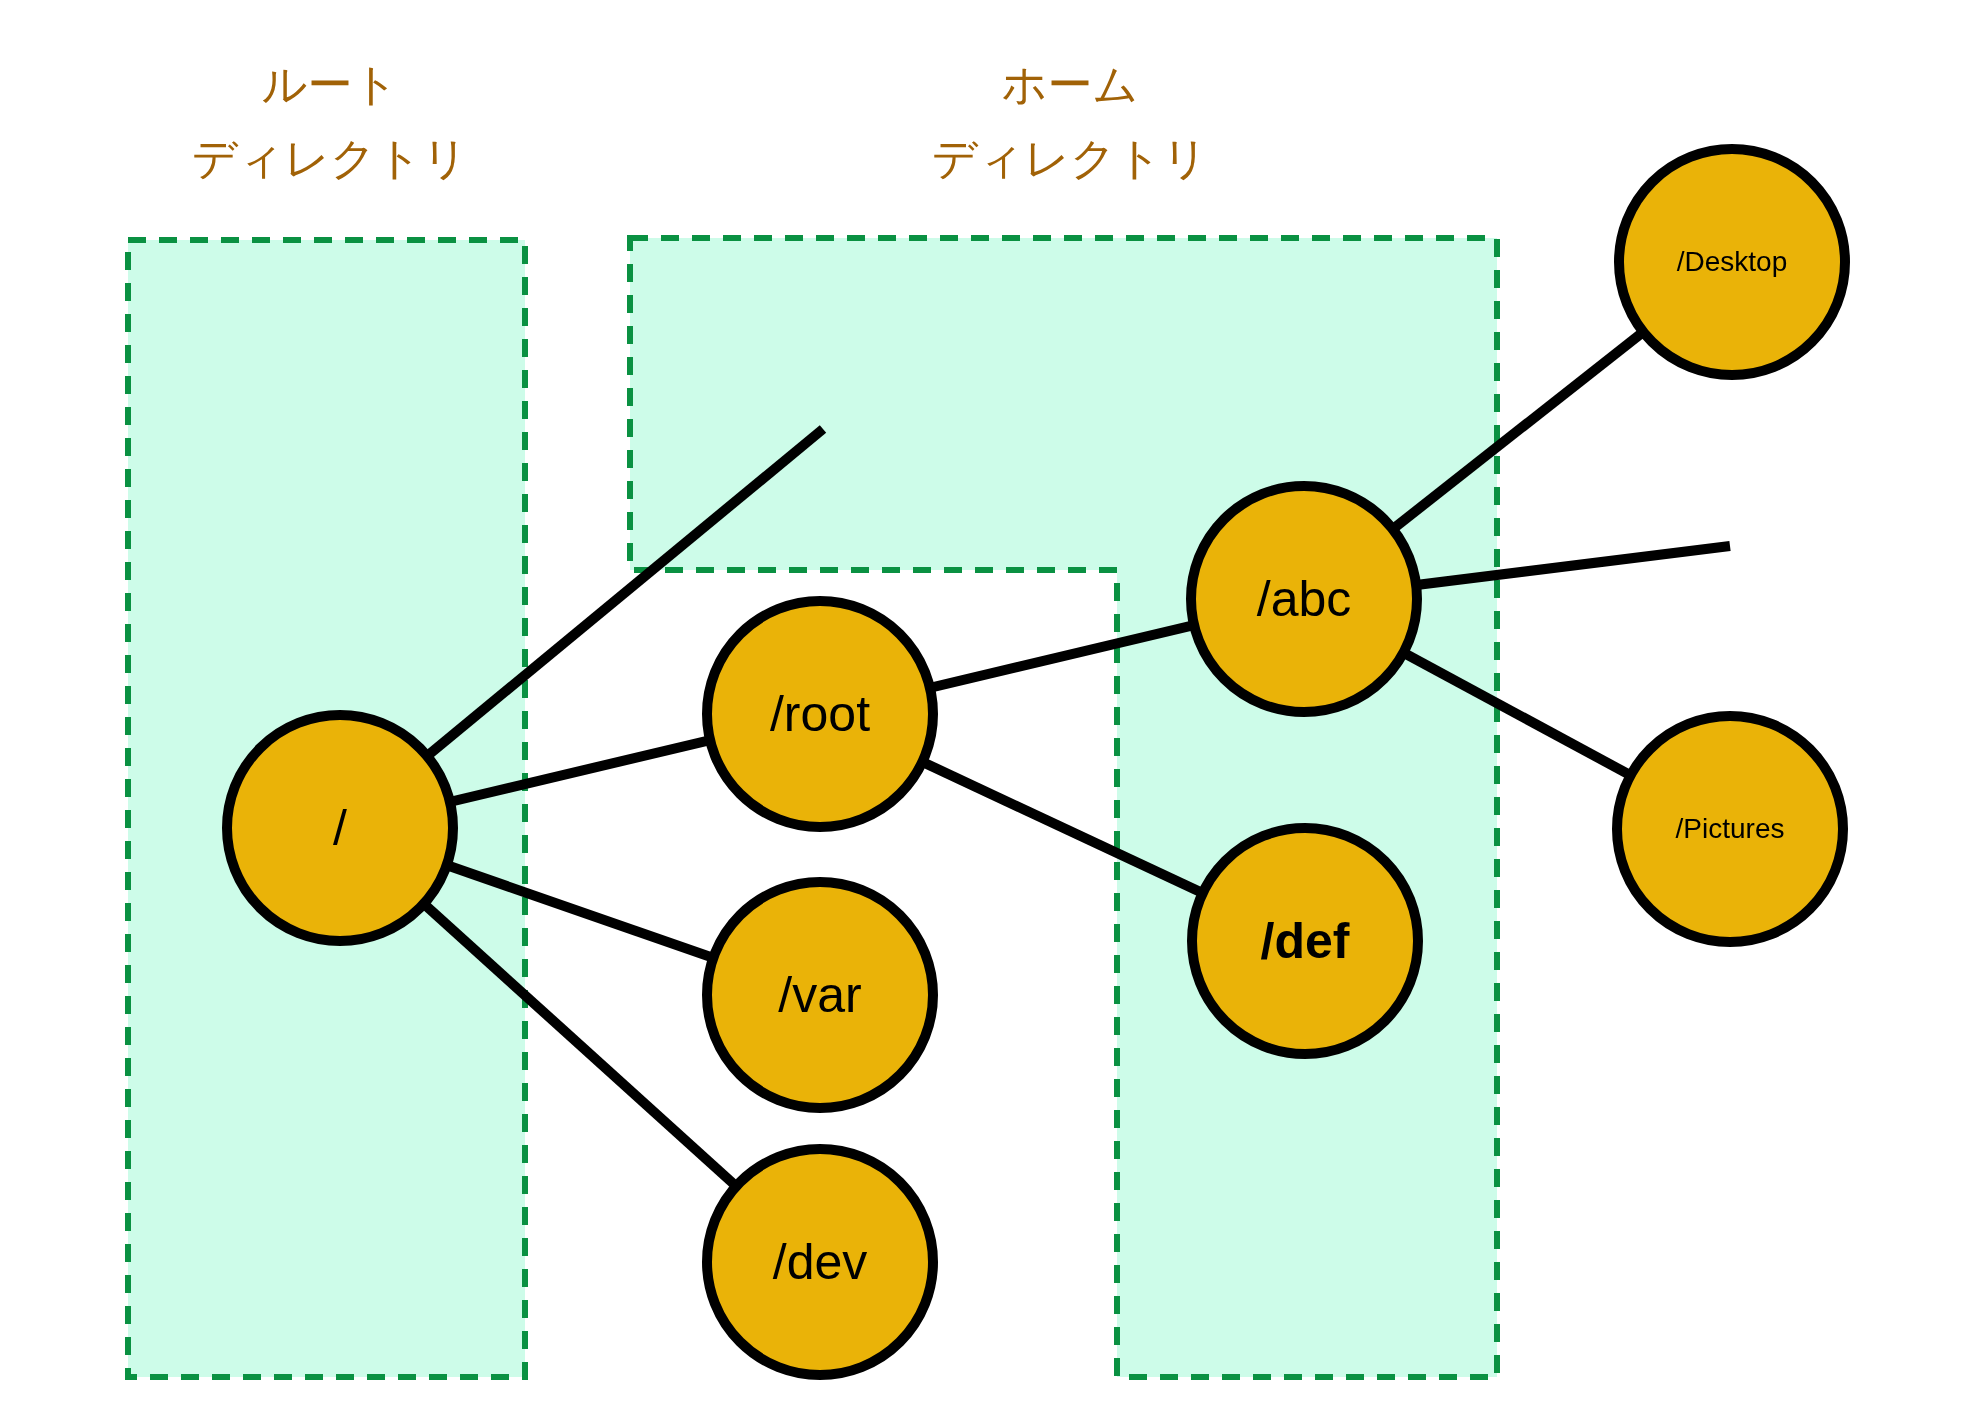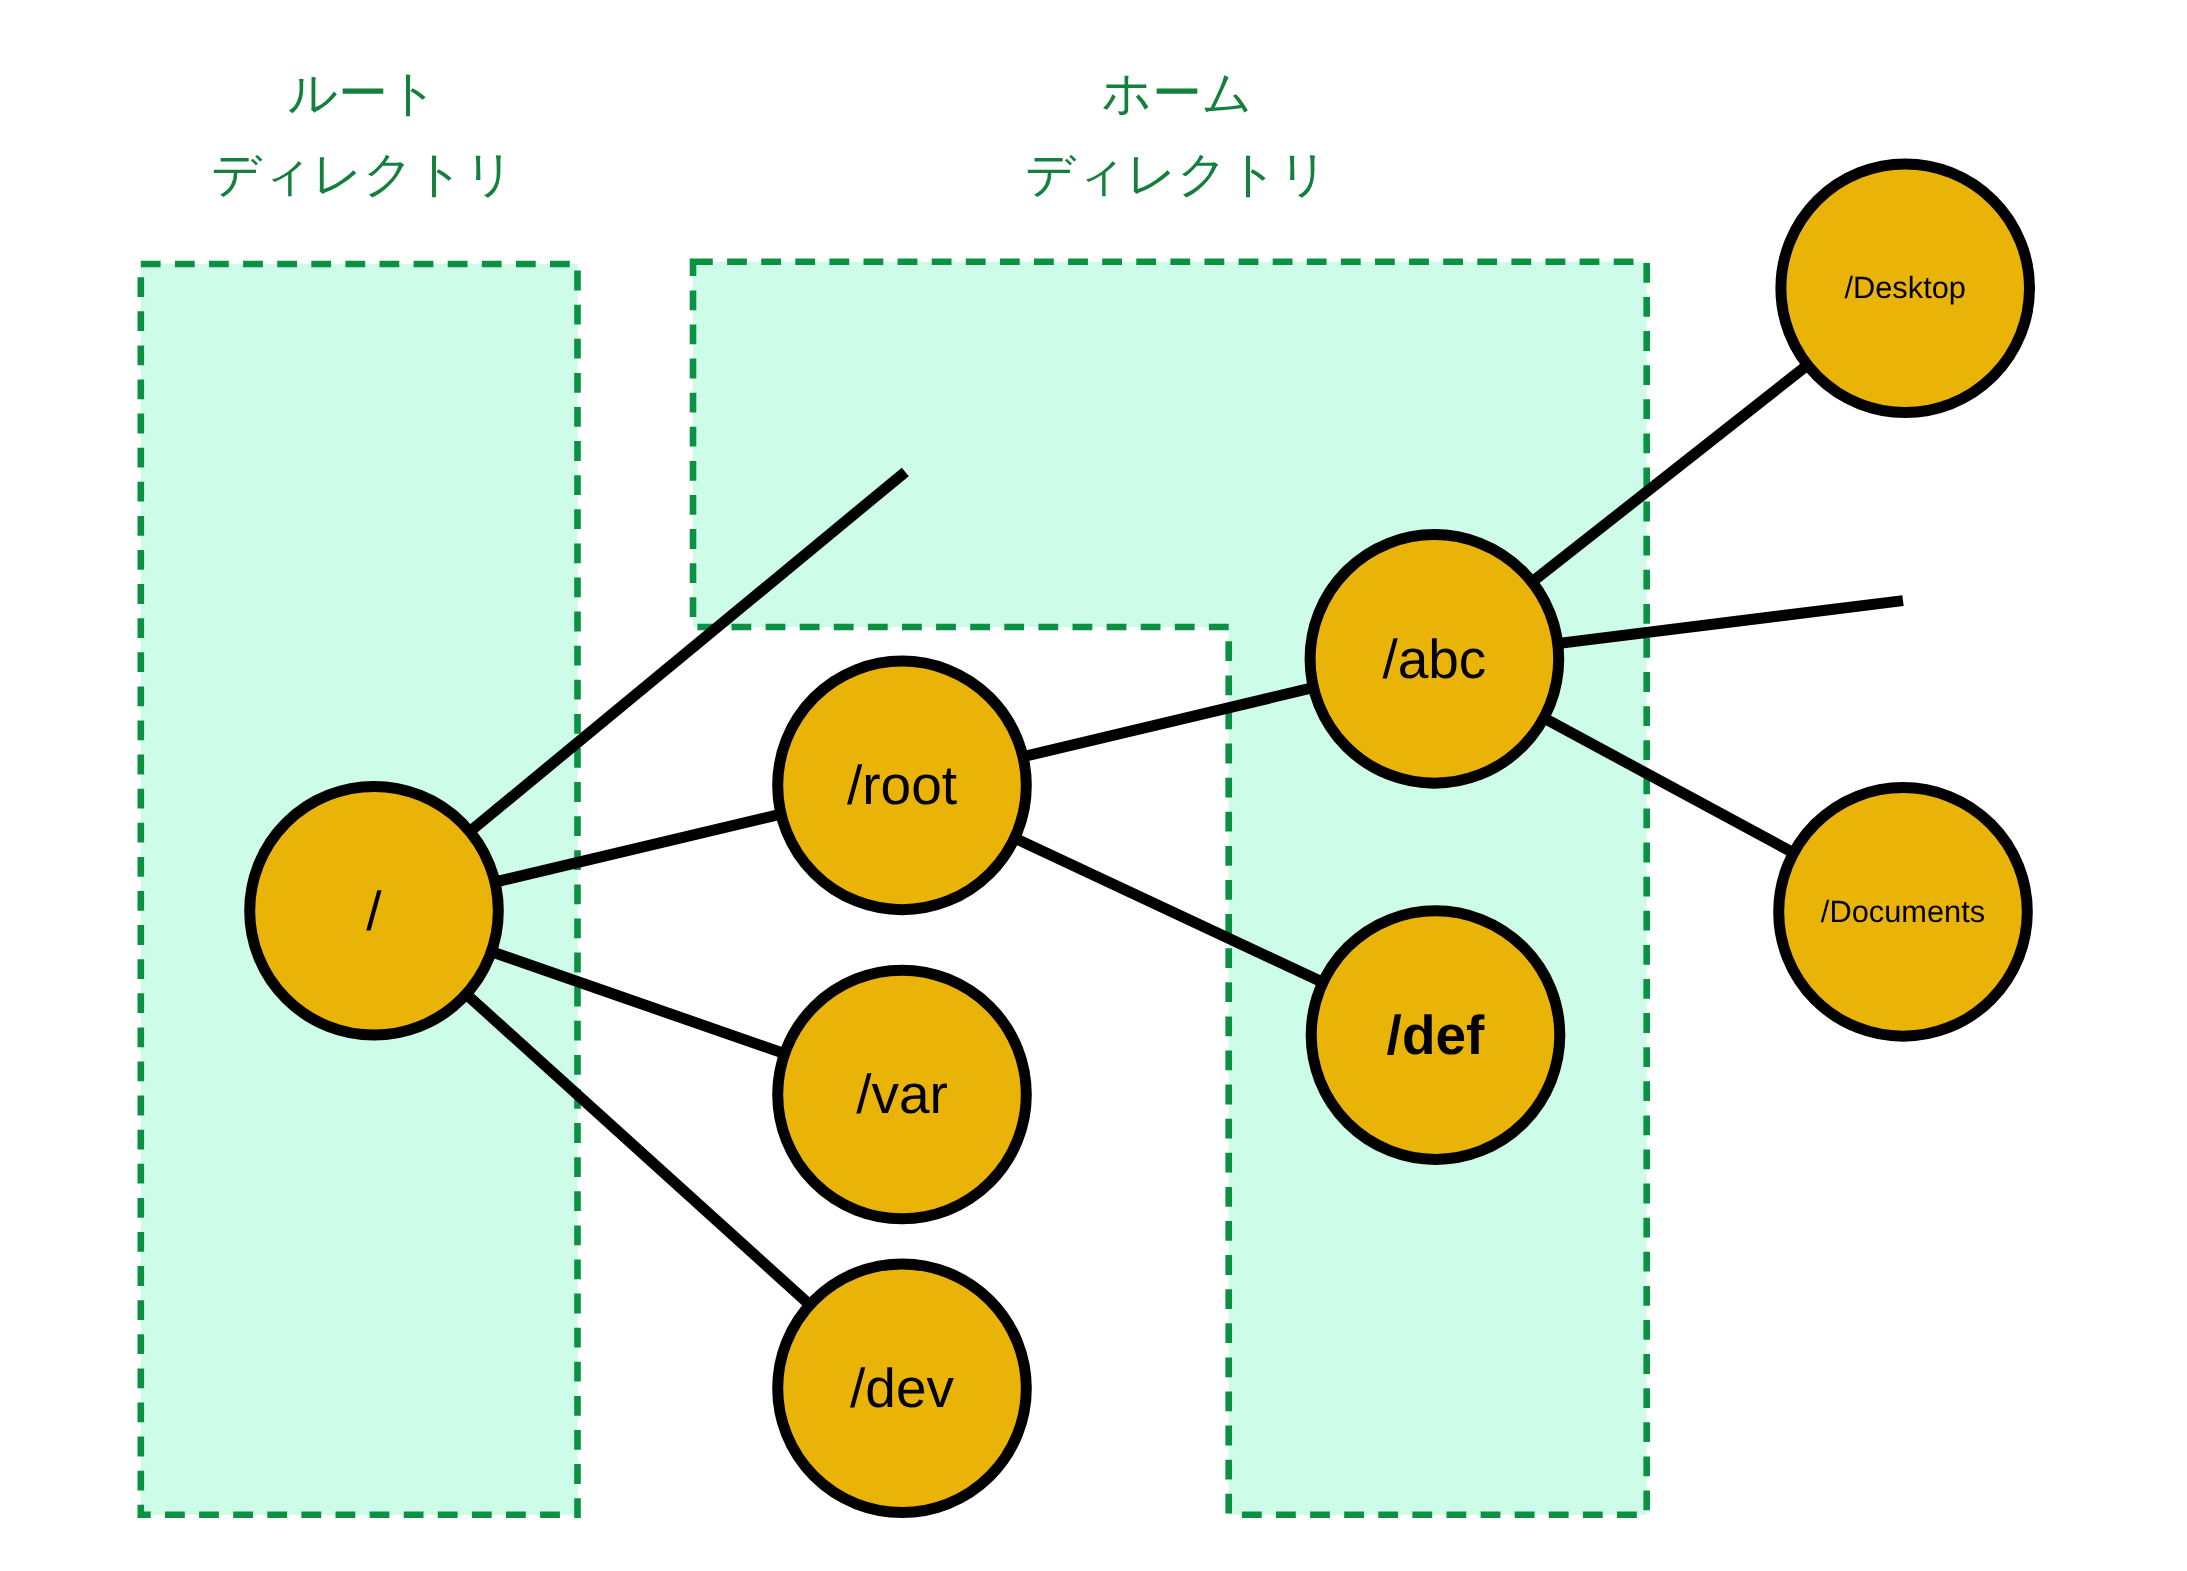"ルート" .region-label { color: #15803d -> #a16207 }
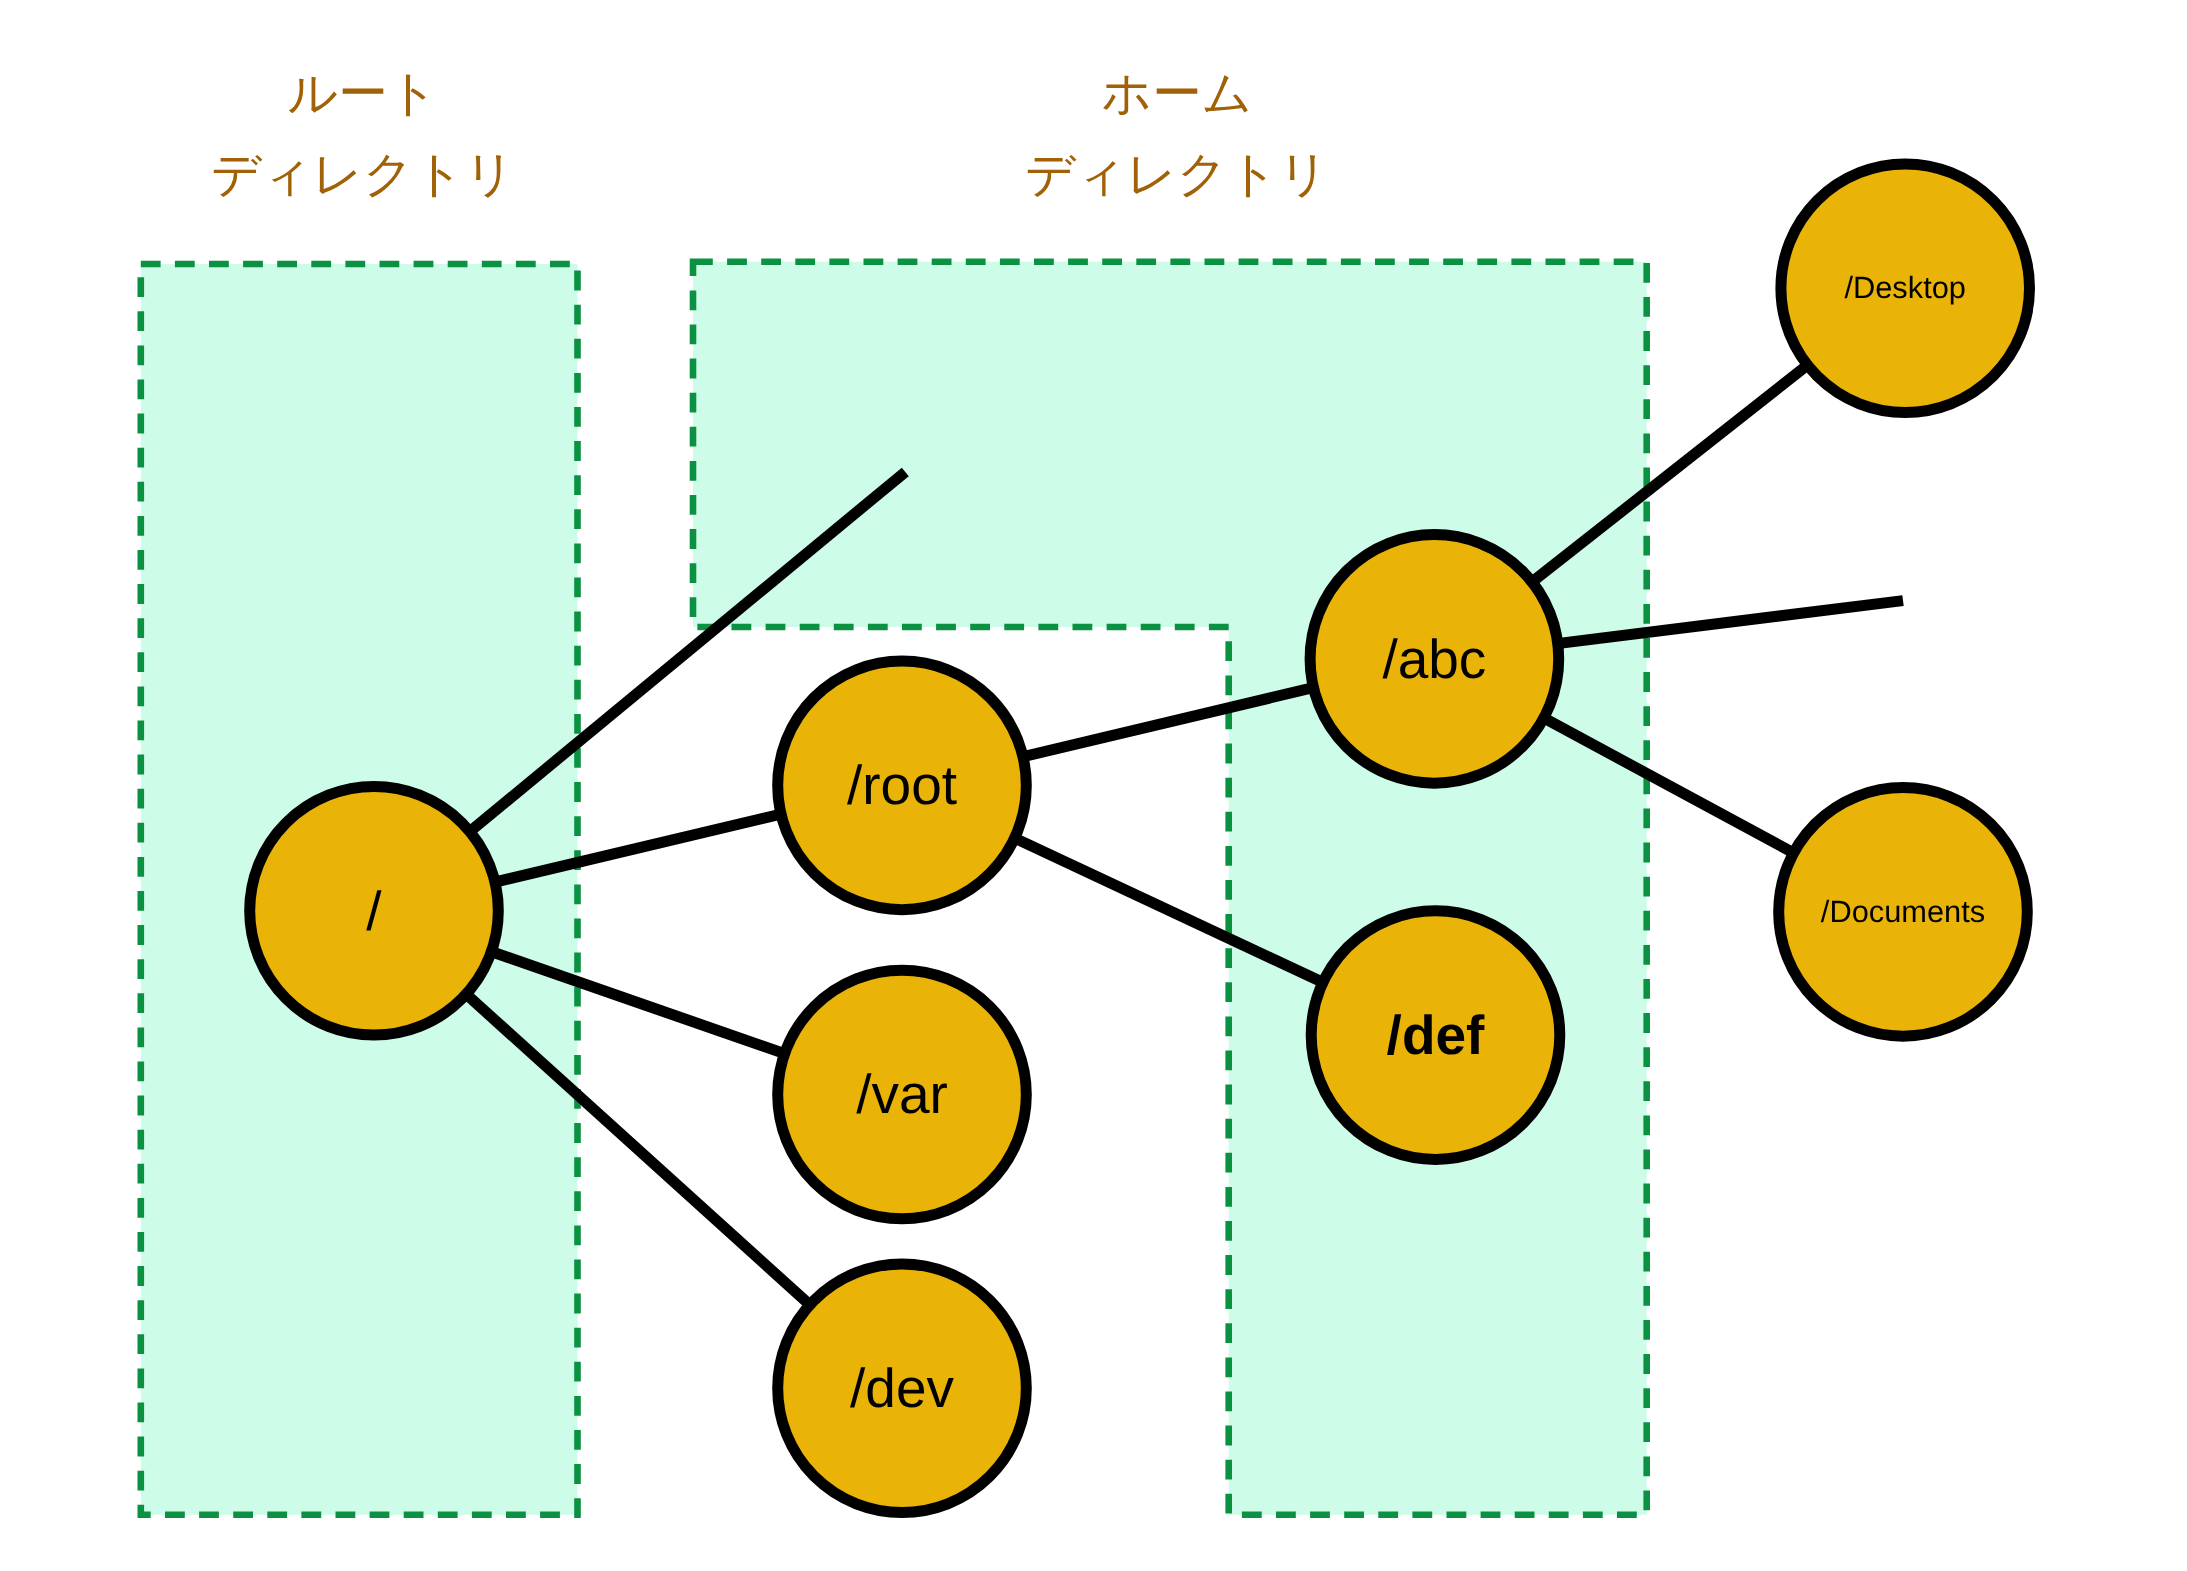"/Documents" div.node { text: /Documents -> /Pictures }
